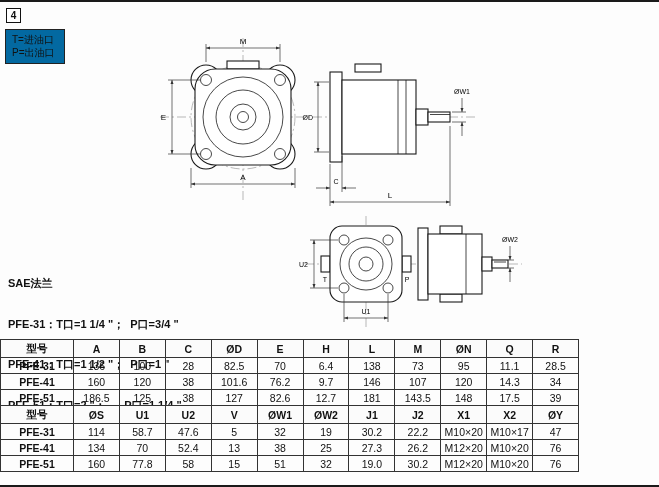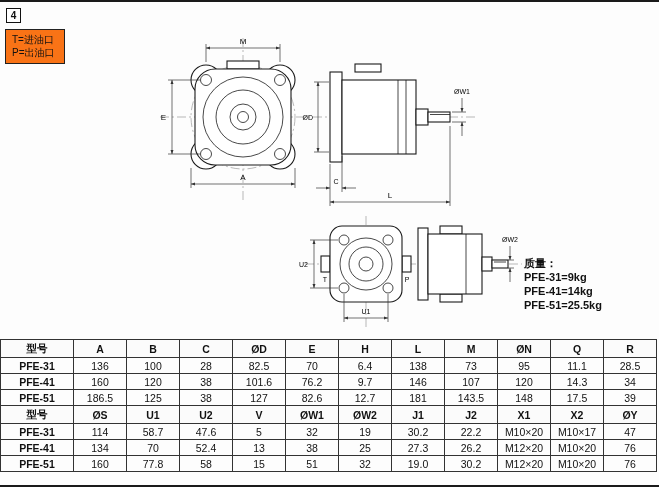"T=进油口" .legend-box { background: #f97316 -> #0369a1 }
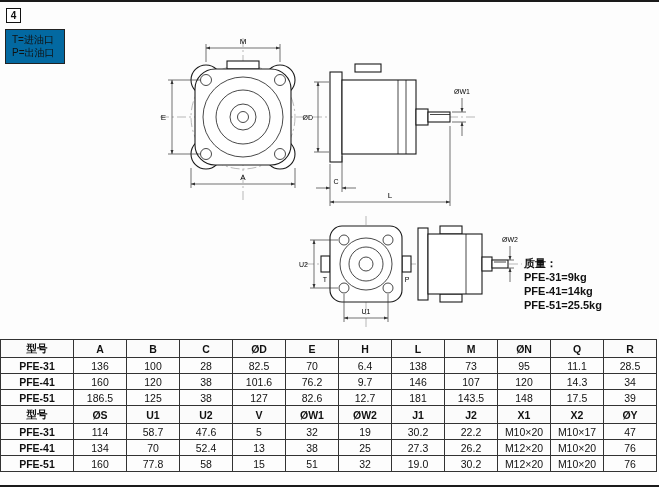"质量：" div.mass-block { html: <div> <div>质量：</div> <div>PFE-31=9kg</div> <div>PFE-41=14kg</div> <div>PFE-51=25.5kg</div> </div> -> none }
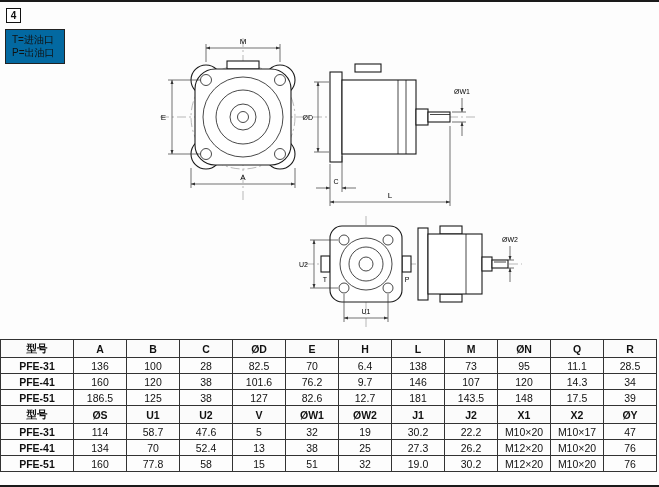"SAE法兰" div.sae-block { html: none -> <div> <div>SAE法兰</div> <div>PFE-31：T口=1 1/4 "； P口=3/4 "</div> <div>PFE-41：T口=1 1/2 "； P口=1 "</div> <div>PFE-51：T口=2 "； P口=1 1/4 "</div> </div> }
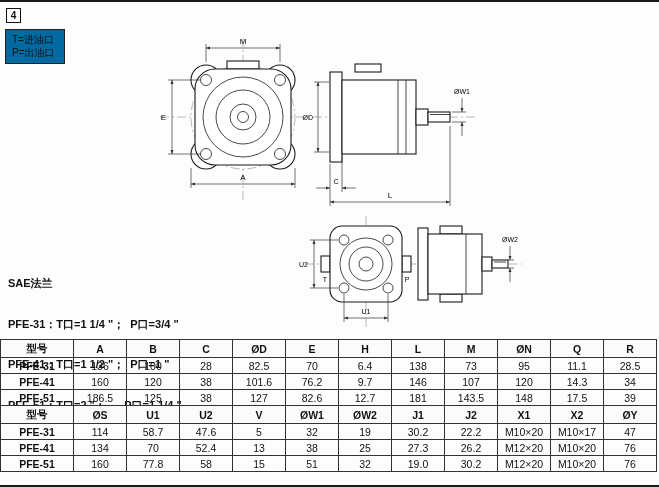"型号" table.dims { width: 657px -> 579px }
